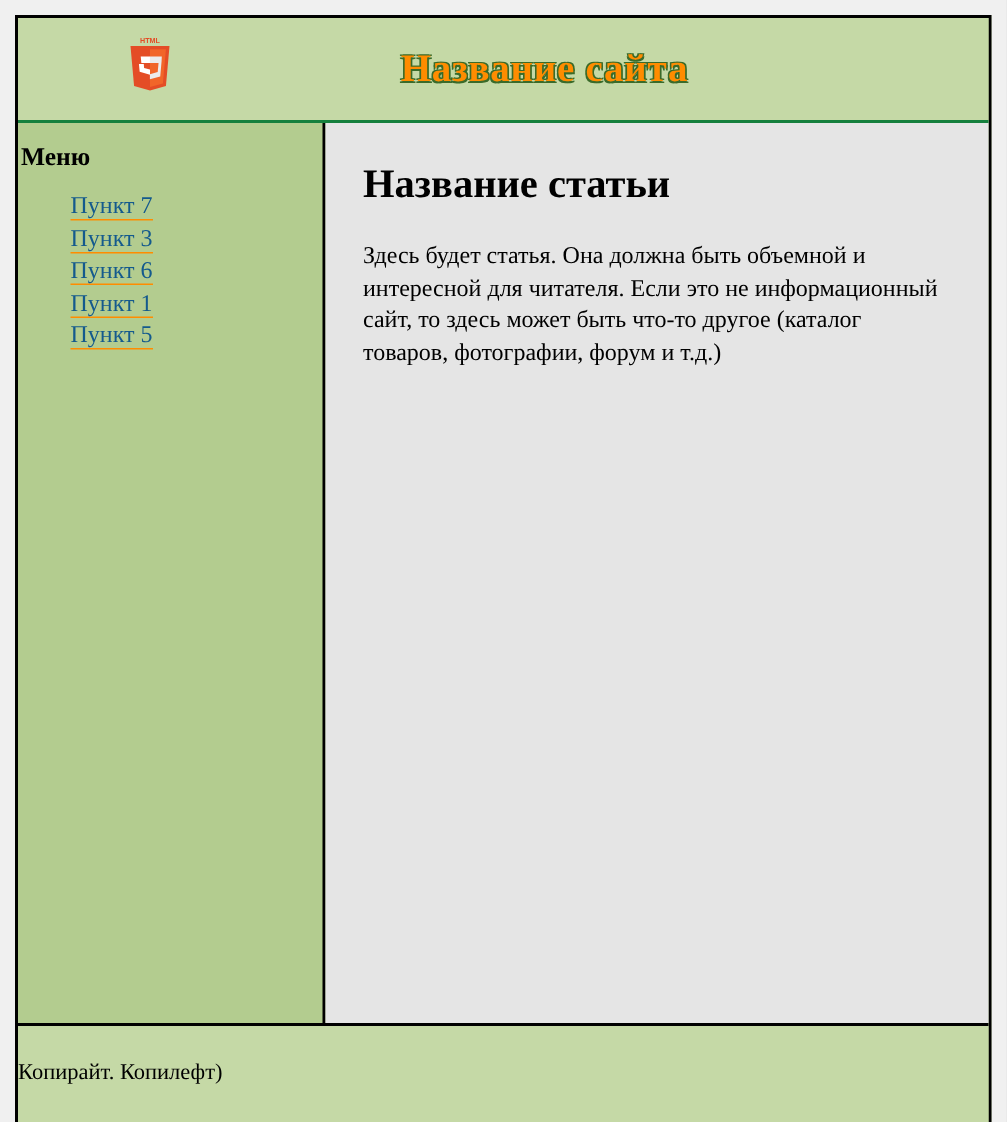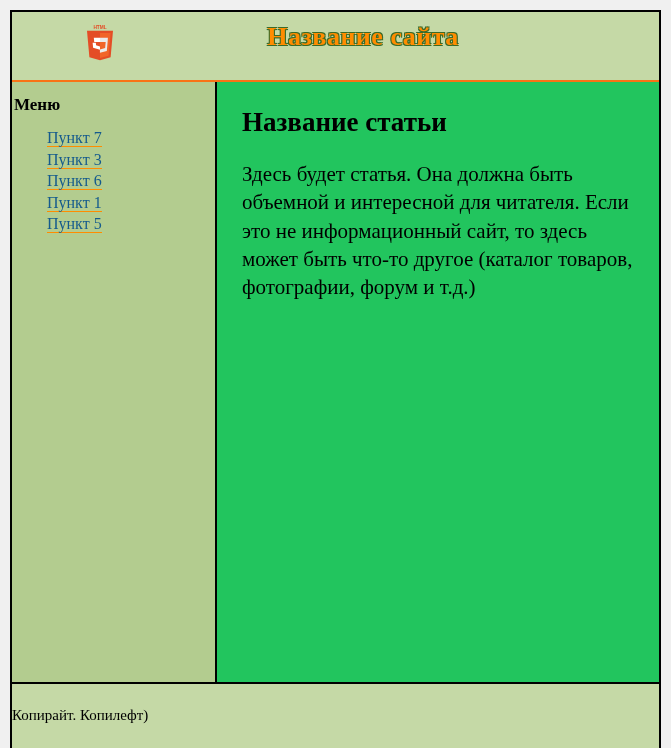"Название сайта" .header { align-items: none -> center; border-bottom: 2px solid #f97316 -> 2px solid #15803d }
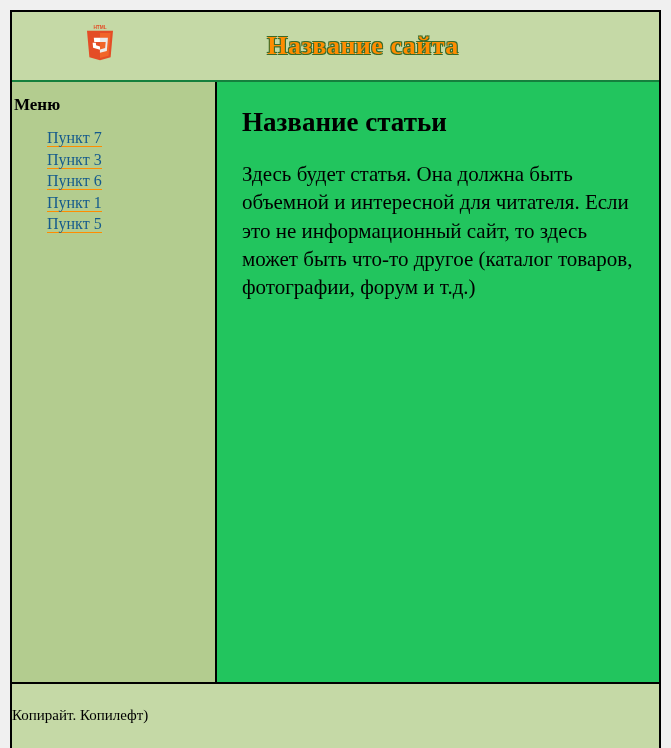"Название статьи" .content { background: #22c55e -> #e5e5e5 }
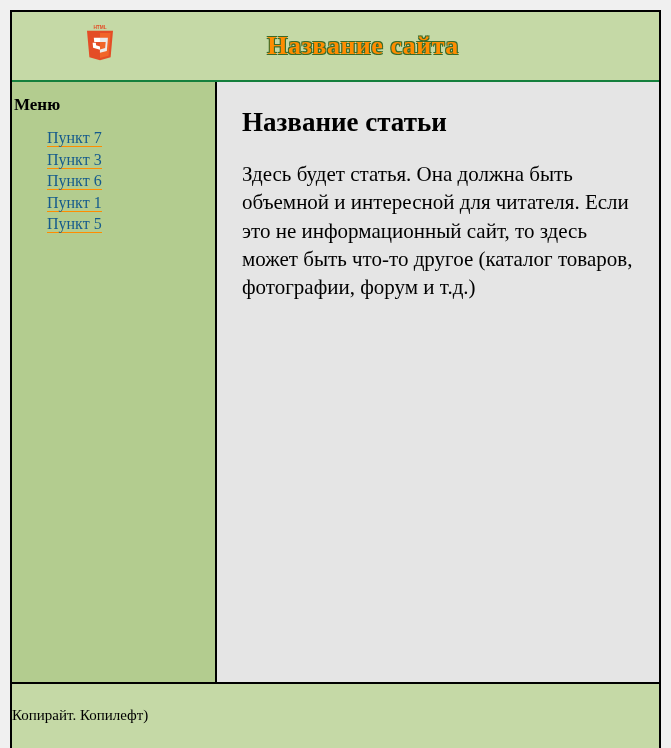"Здесь будет статья. Она должна" .article-body { font-size: 21px -> 16px }
